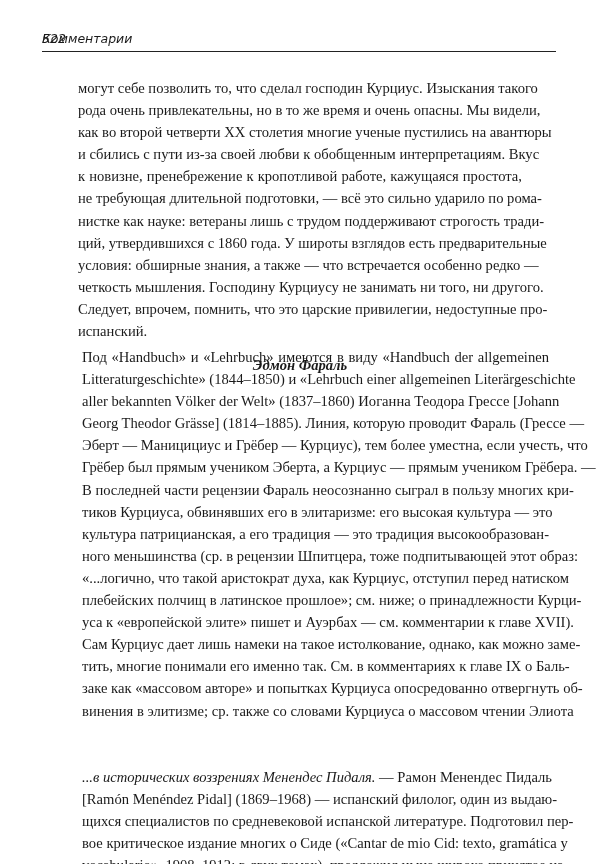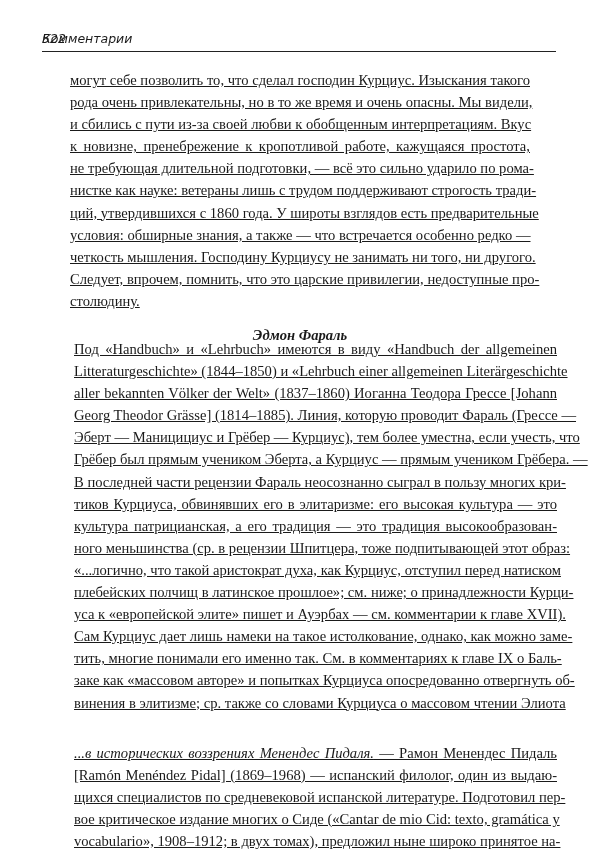"могут себе позволить то, что" .text { margin: 3px -> 11px; text-decoration: underline -> none }
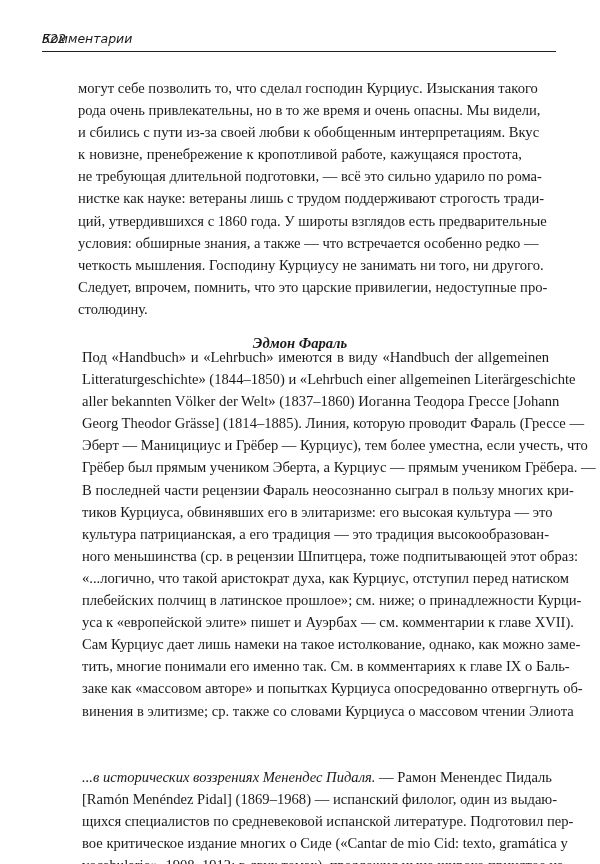"как во второй четверти XX" span.line { html: none -> <span>как во второй четверти XX столетия многие ученые пустились на авантюры</span> }
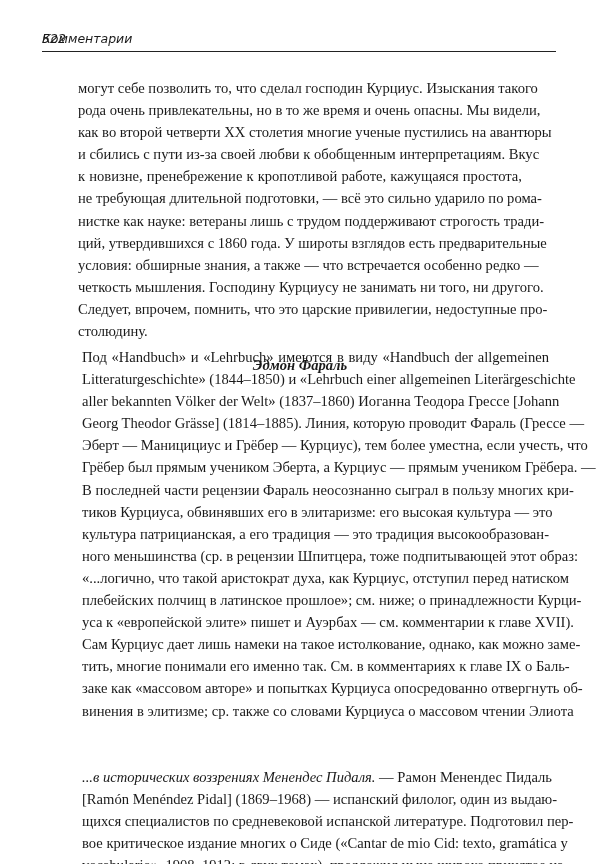"столюдину." span.line { text: столюдину -> испанский }
